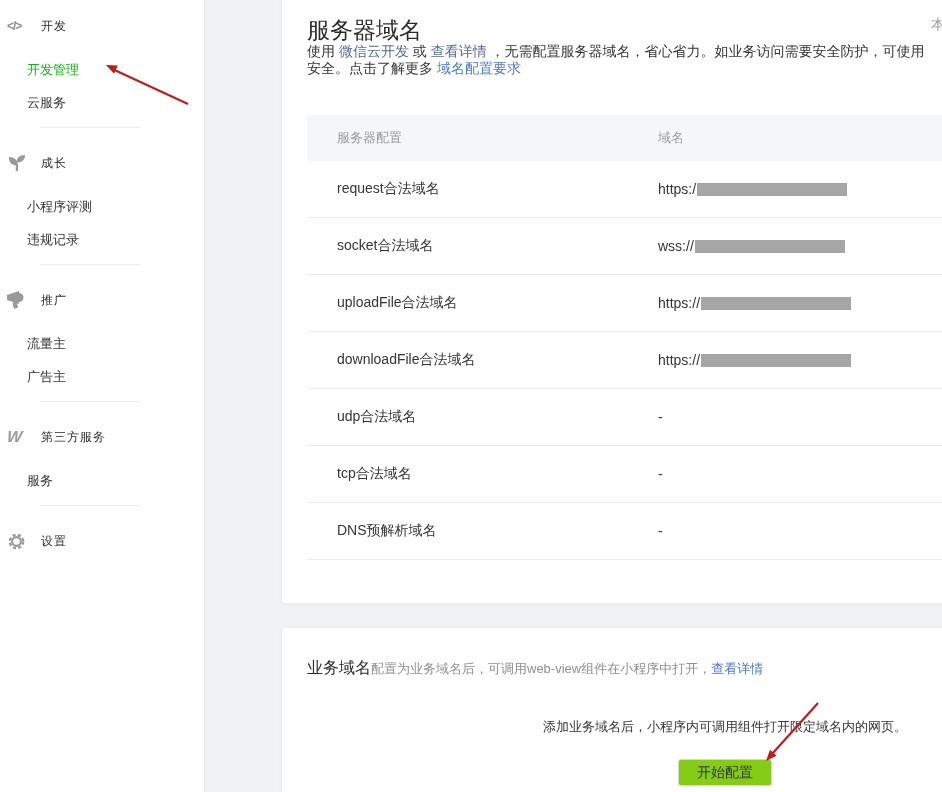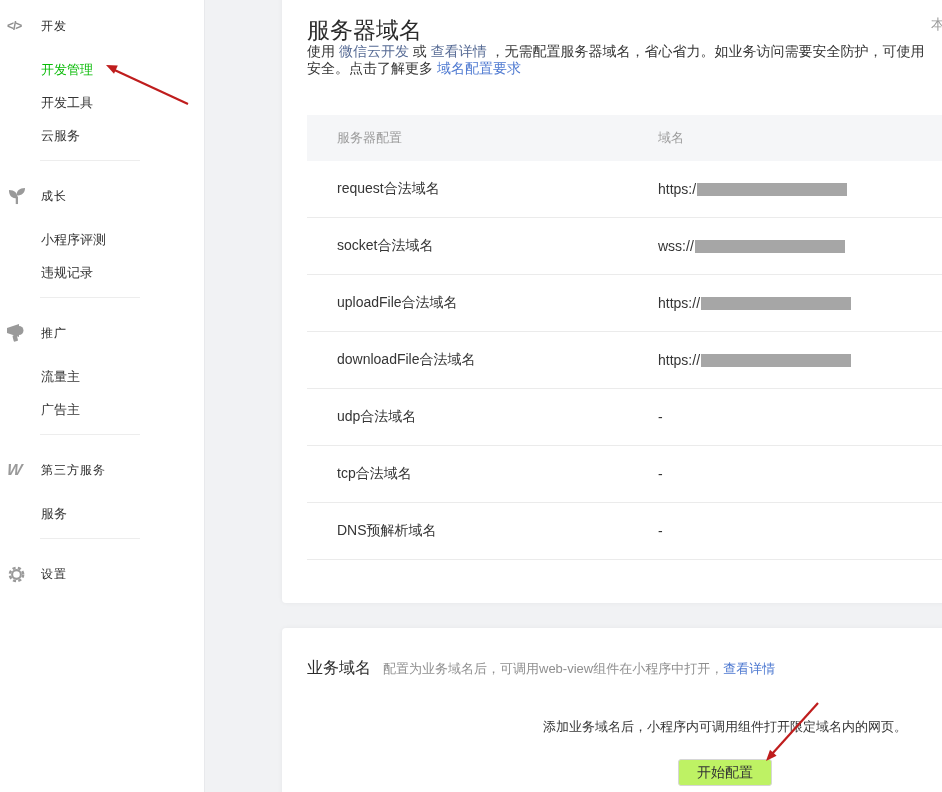"开发管理" .sec-item { padding-left: 41px -> 27px }
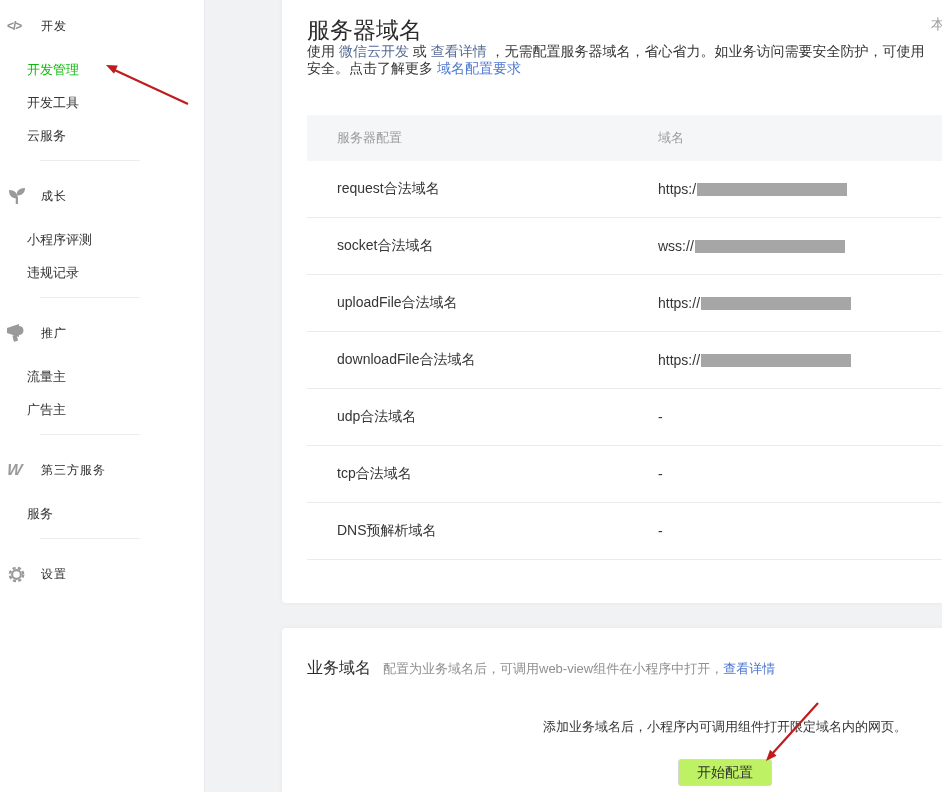"开发工具" div.sec-item { html: <div>开发工具</div> -> none }
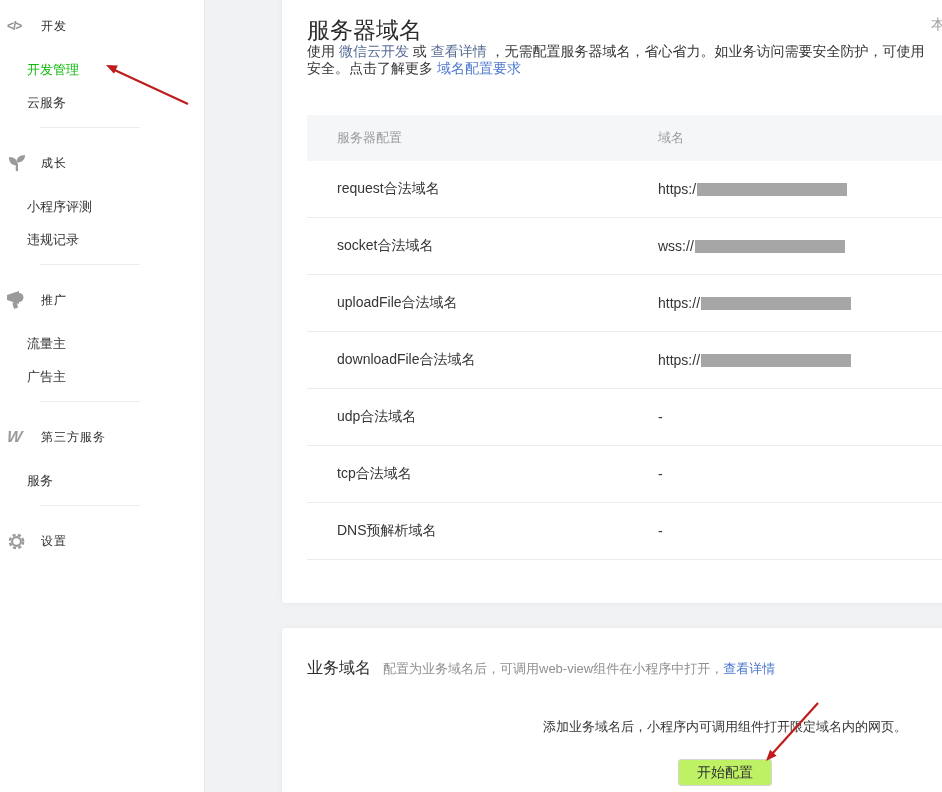"配置为业务域名后，可调用web-view组件在小程序中打开，查看详情" .biz-sub { margin-left: 12px -> none }
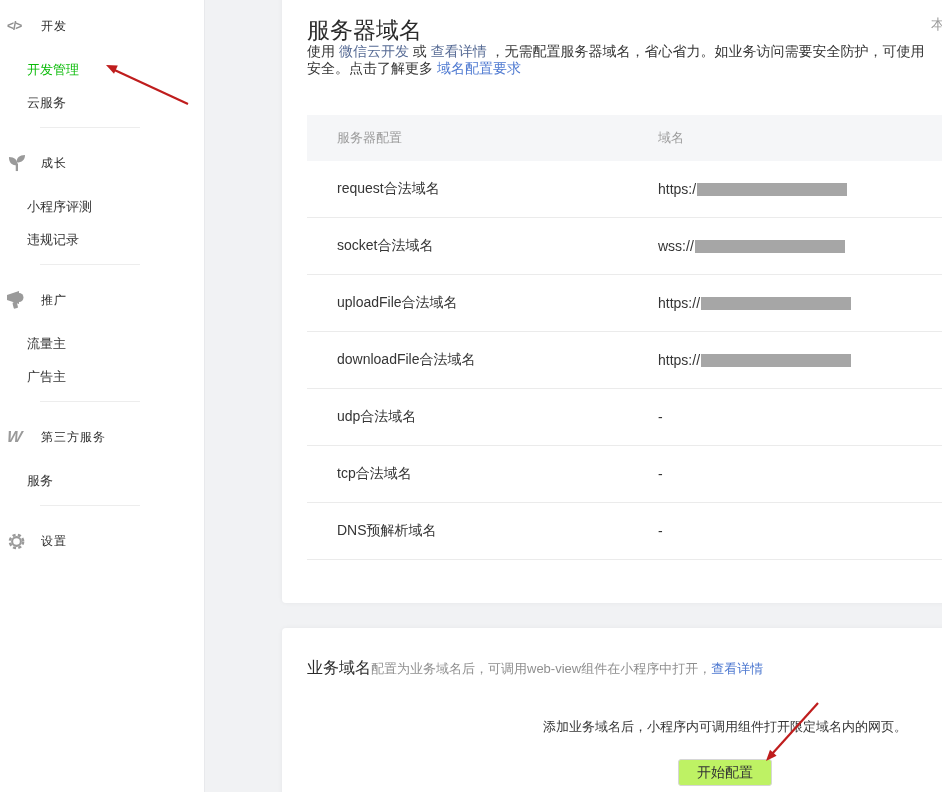"开始配置" .config-btn { background: #bef264 -> #84cc16 }
